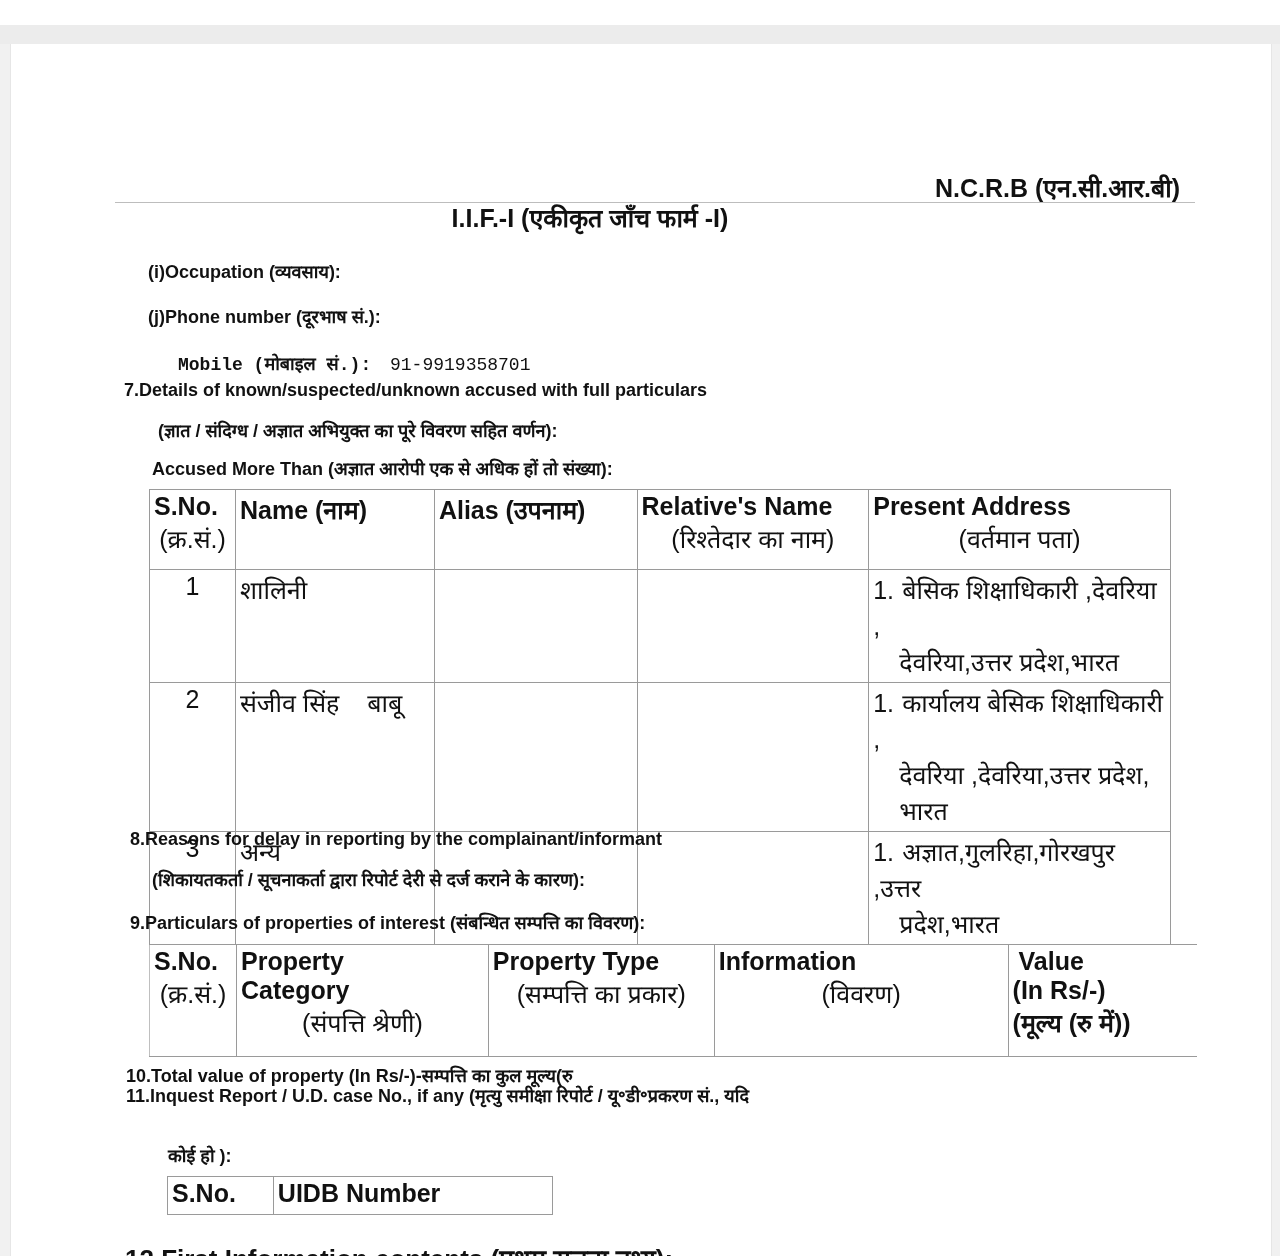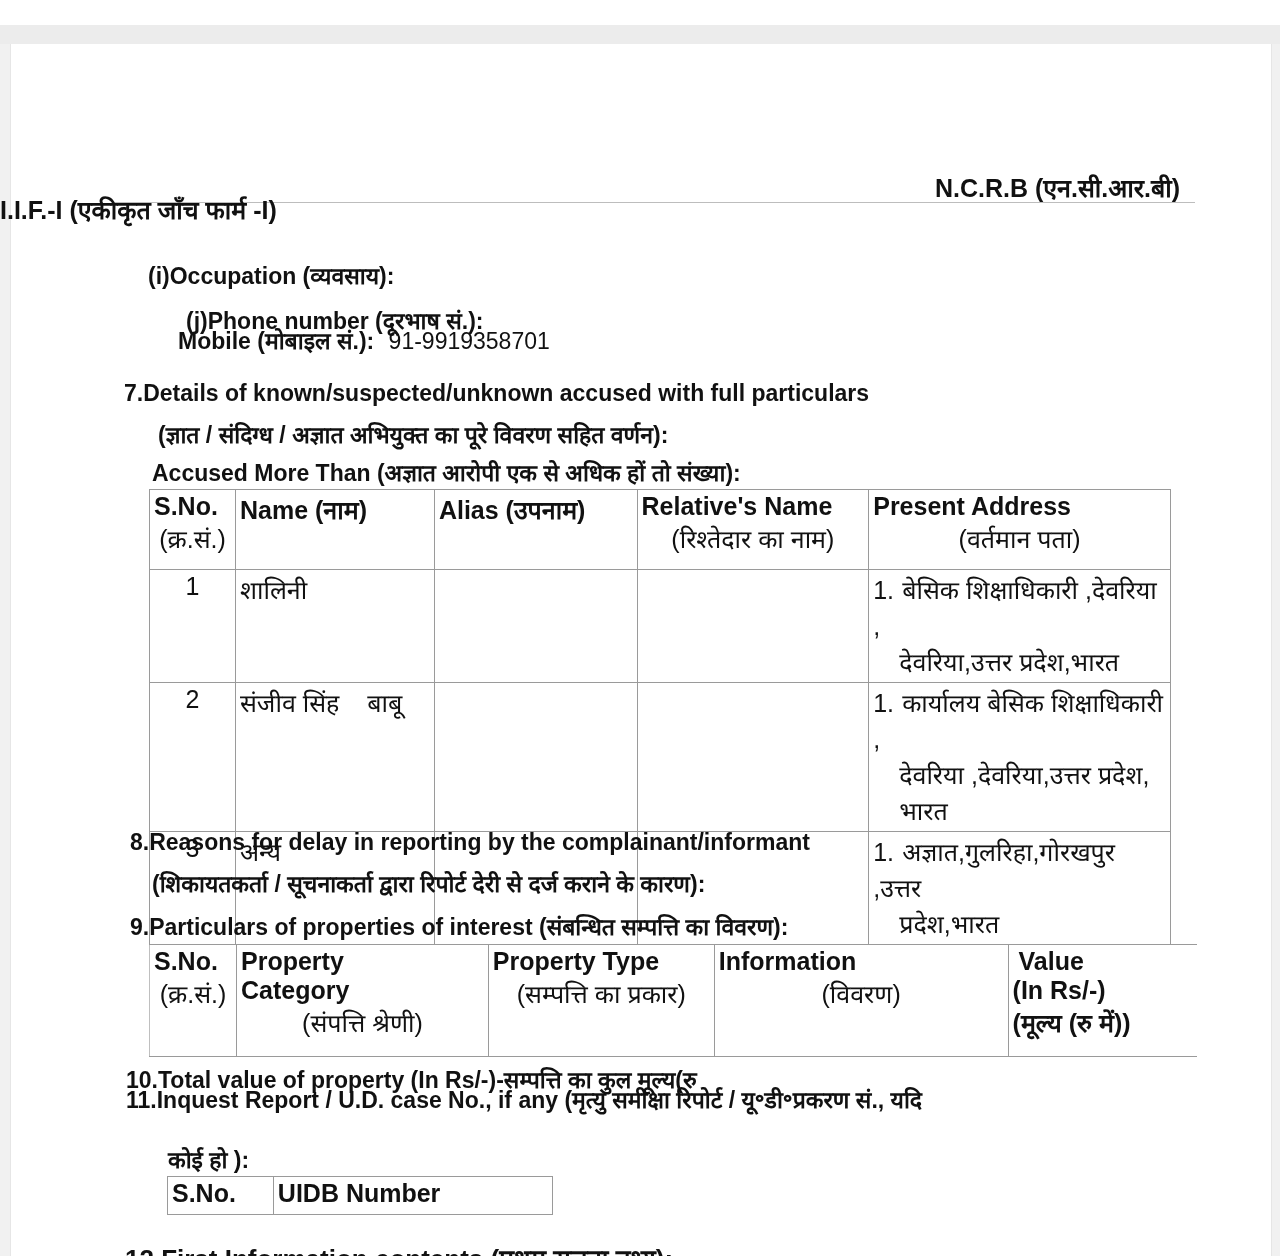"I.I.F.-I (एकीकृत जाँच फार्म -I)" .iif { text-align: left -> center; top: 192px -> 200px }
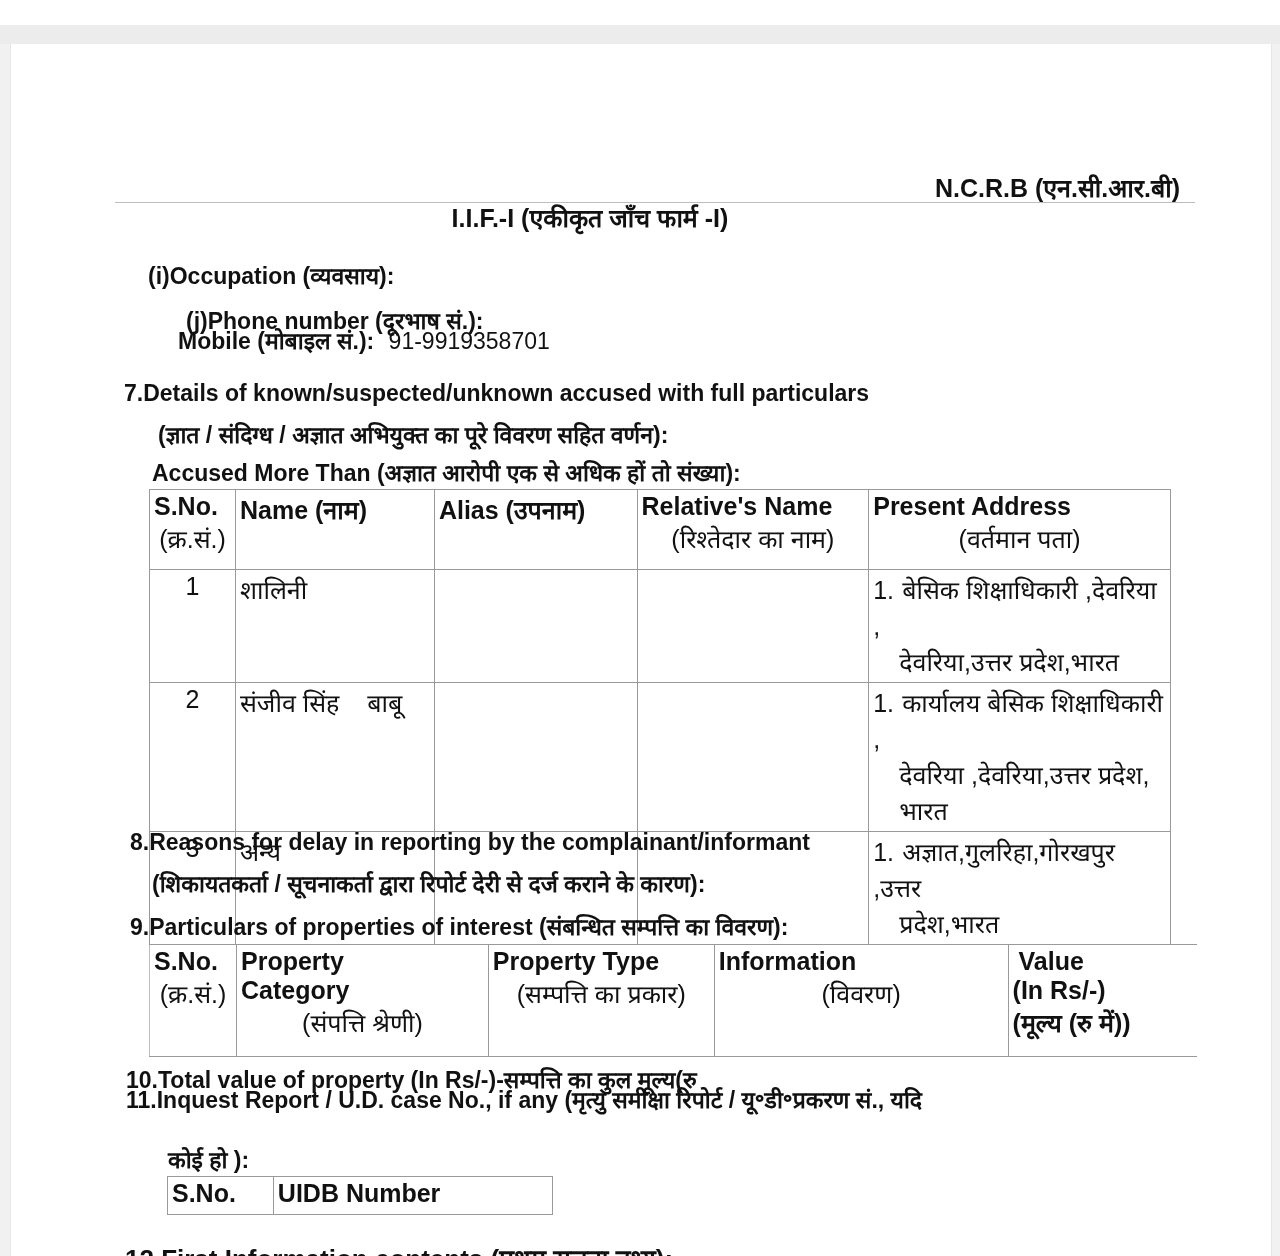"(i)Occupation (व्यवसाय):" .line { font-size: 23px -> 18px }
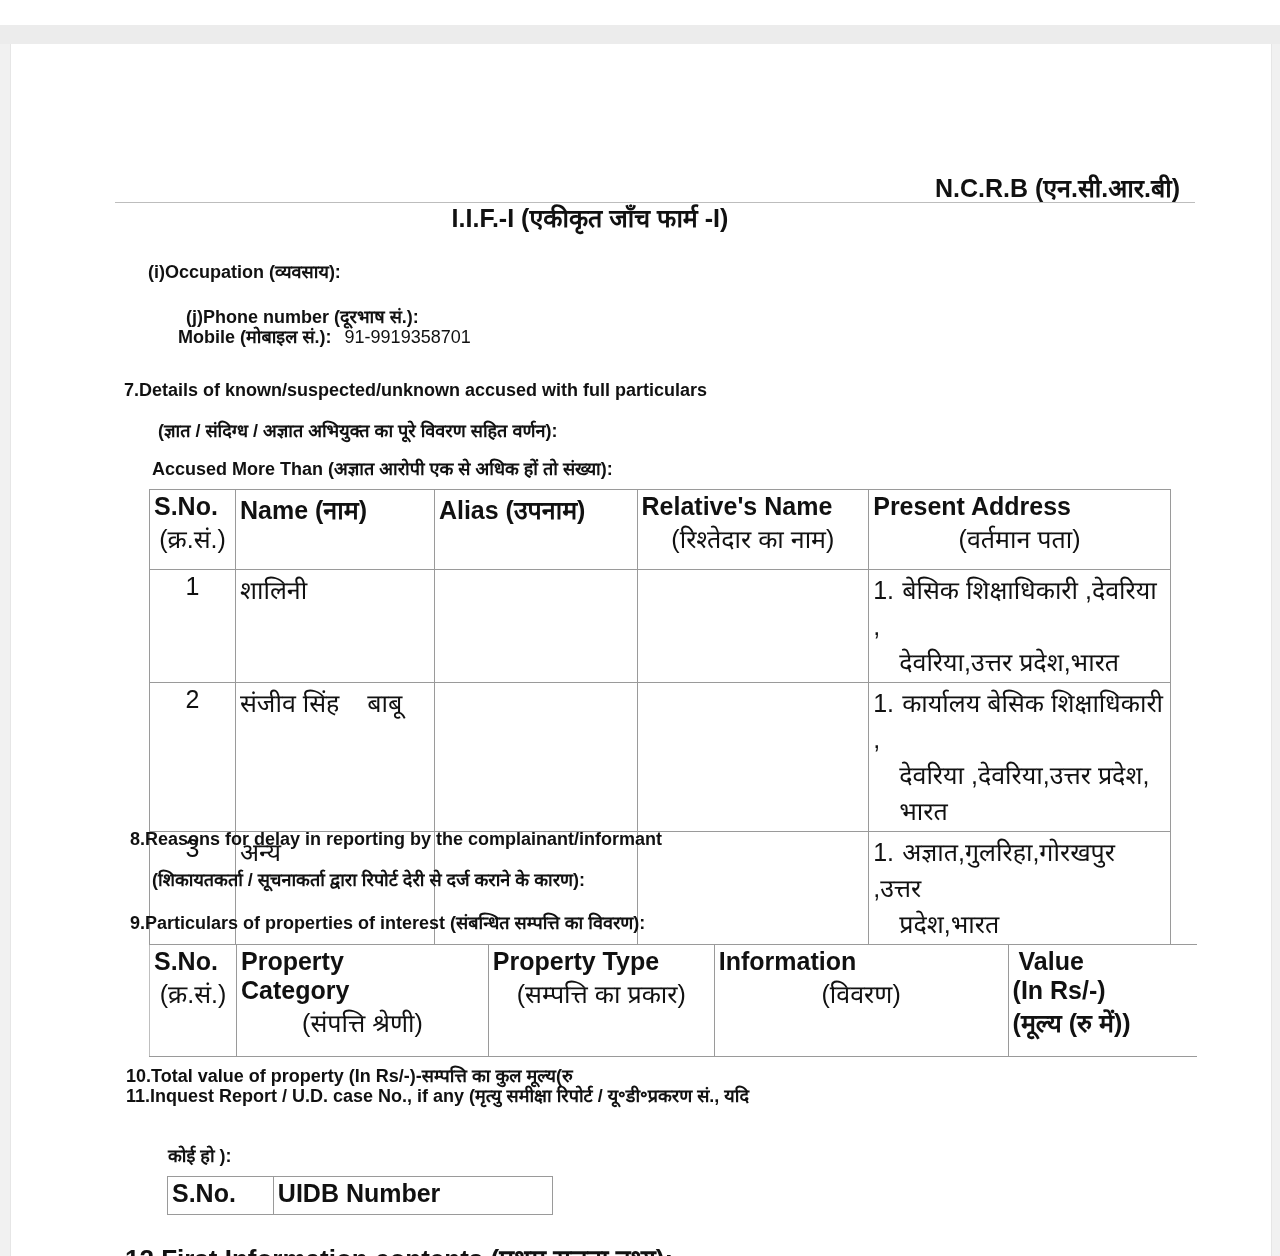"(j)Phone number (दूरभाष सं.):" div.abs { margin-left: 38px -> none }
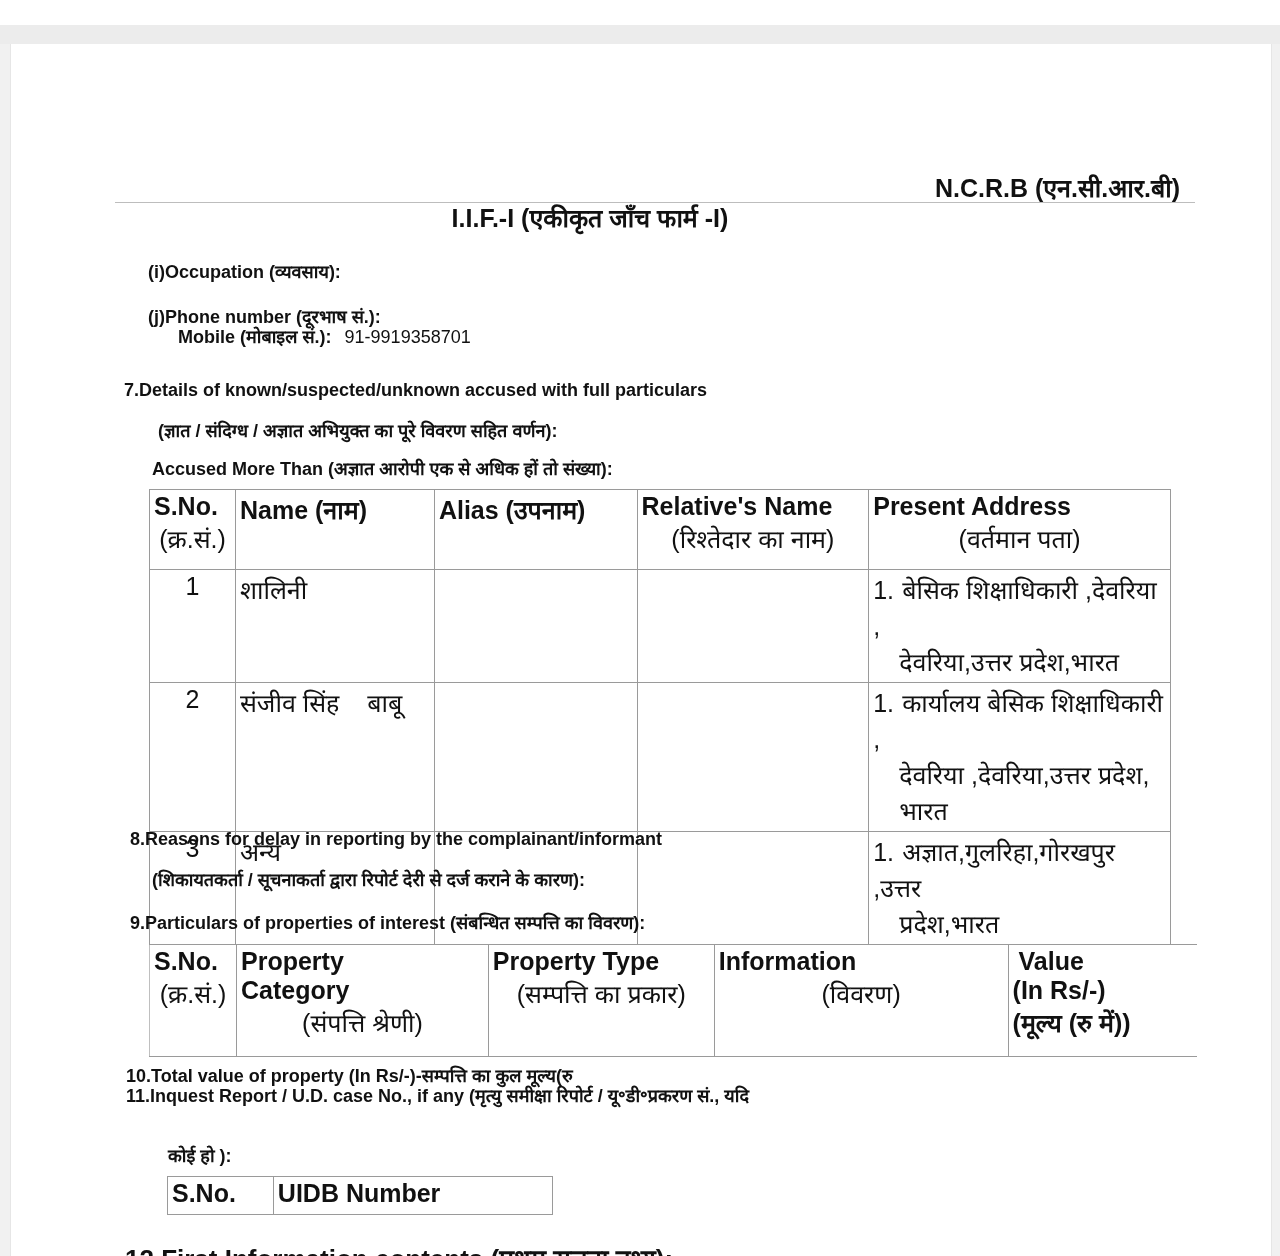"Mobile (मोबाइल सं.): 91-9919358701" div.abs { font-family: none -> Liberation Mono, monospace; top: 324px -> 351px }
